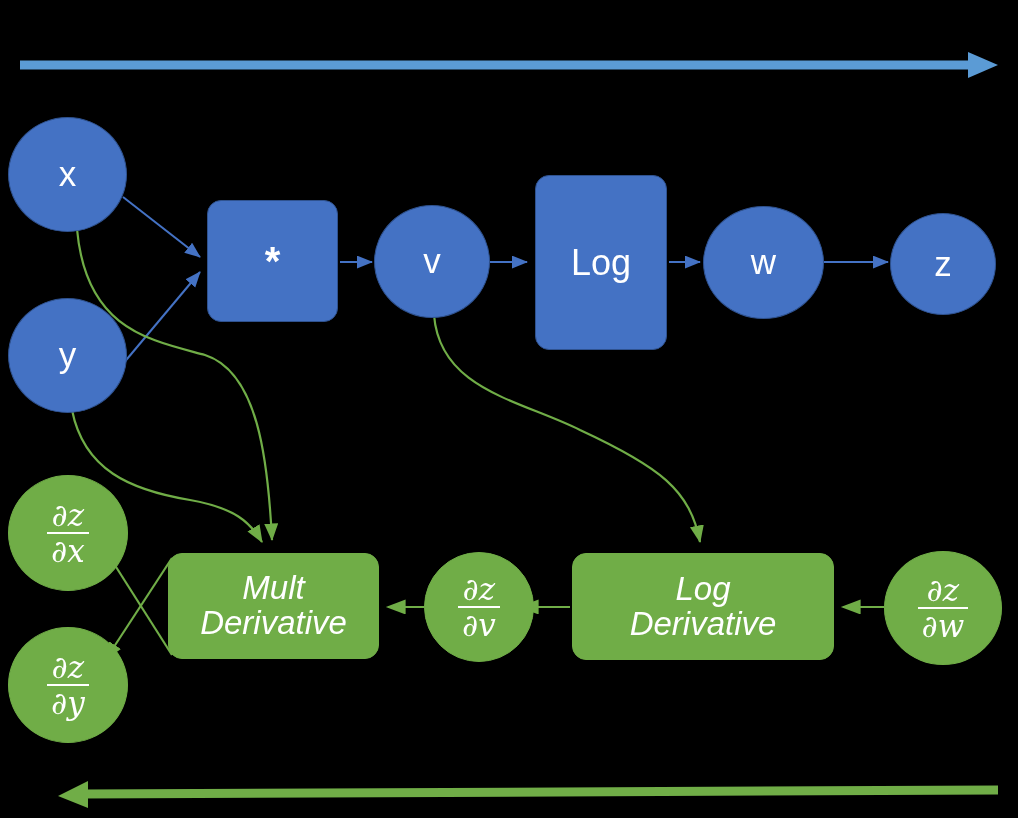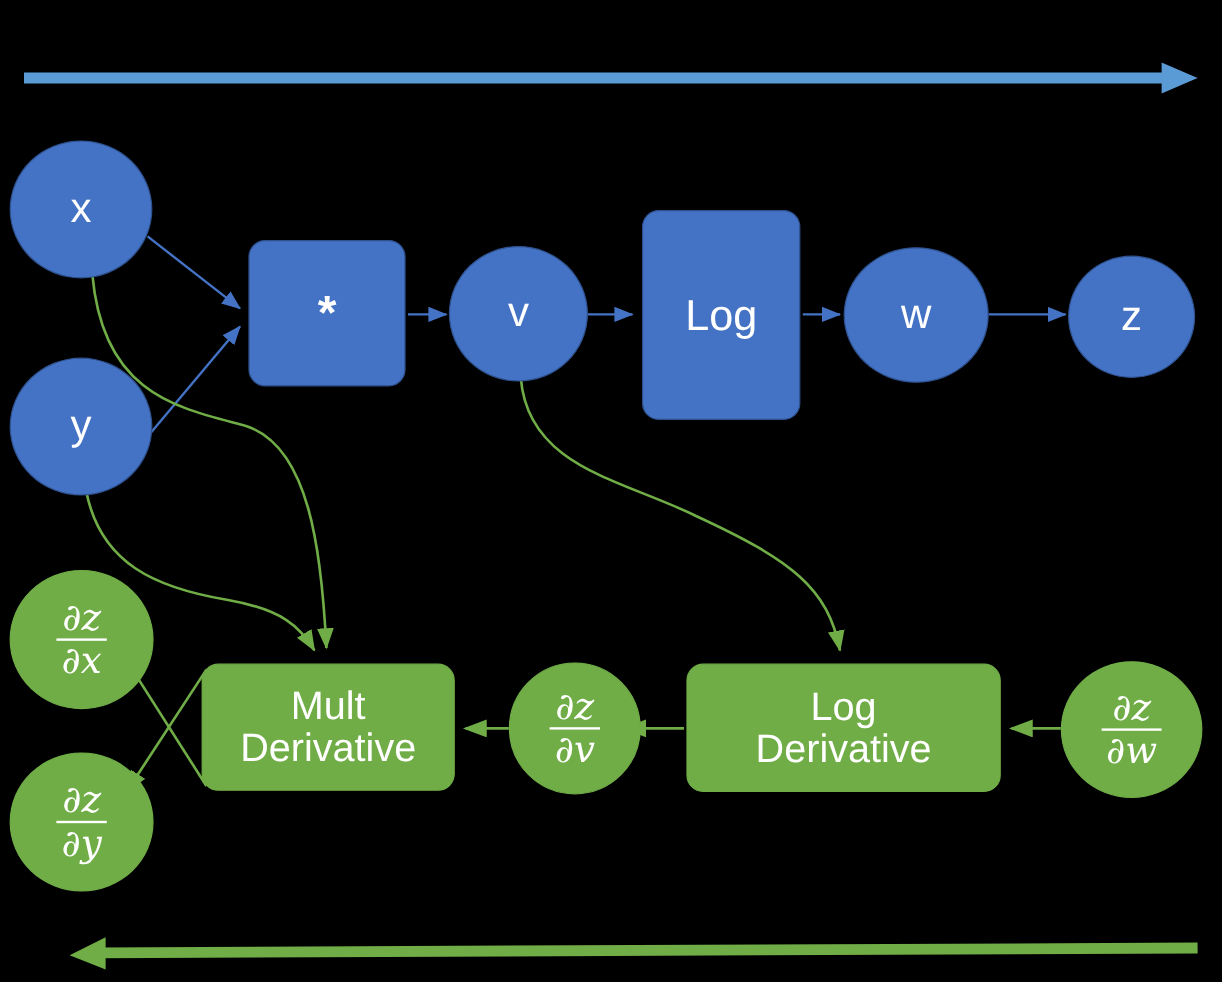"Mult" .deriv-box-label { font-style: none -> italic }
